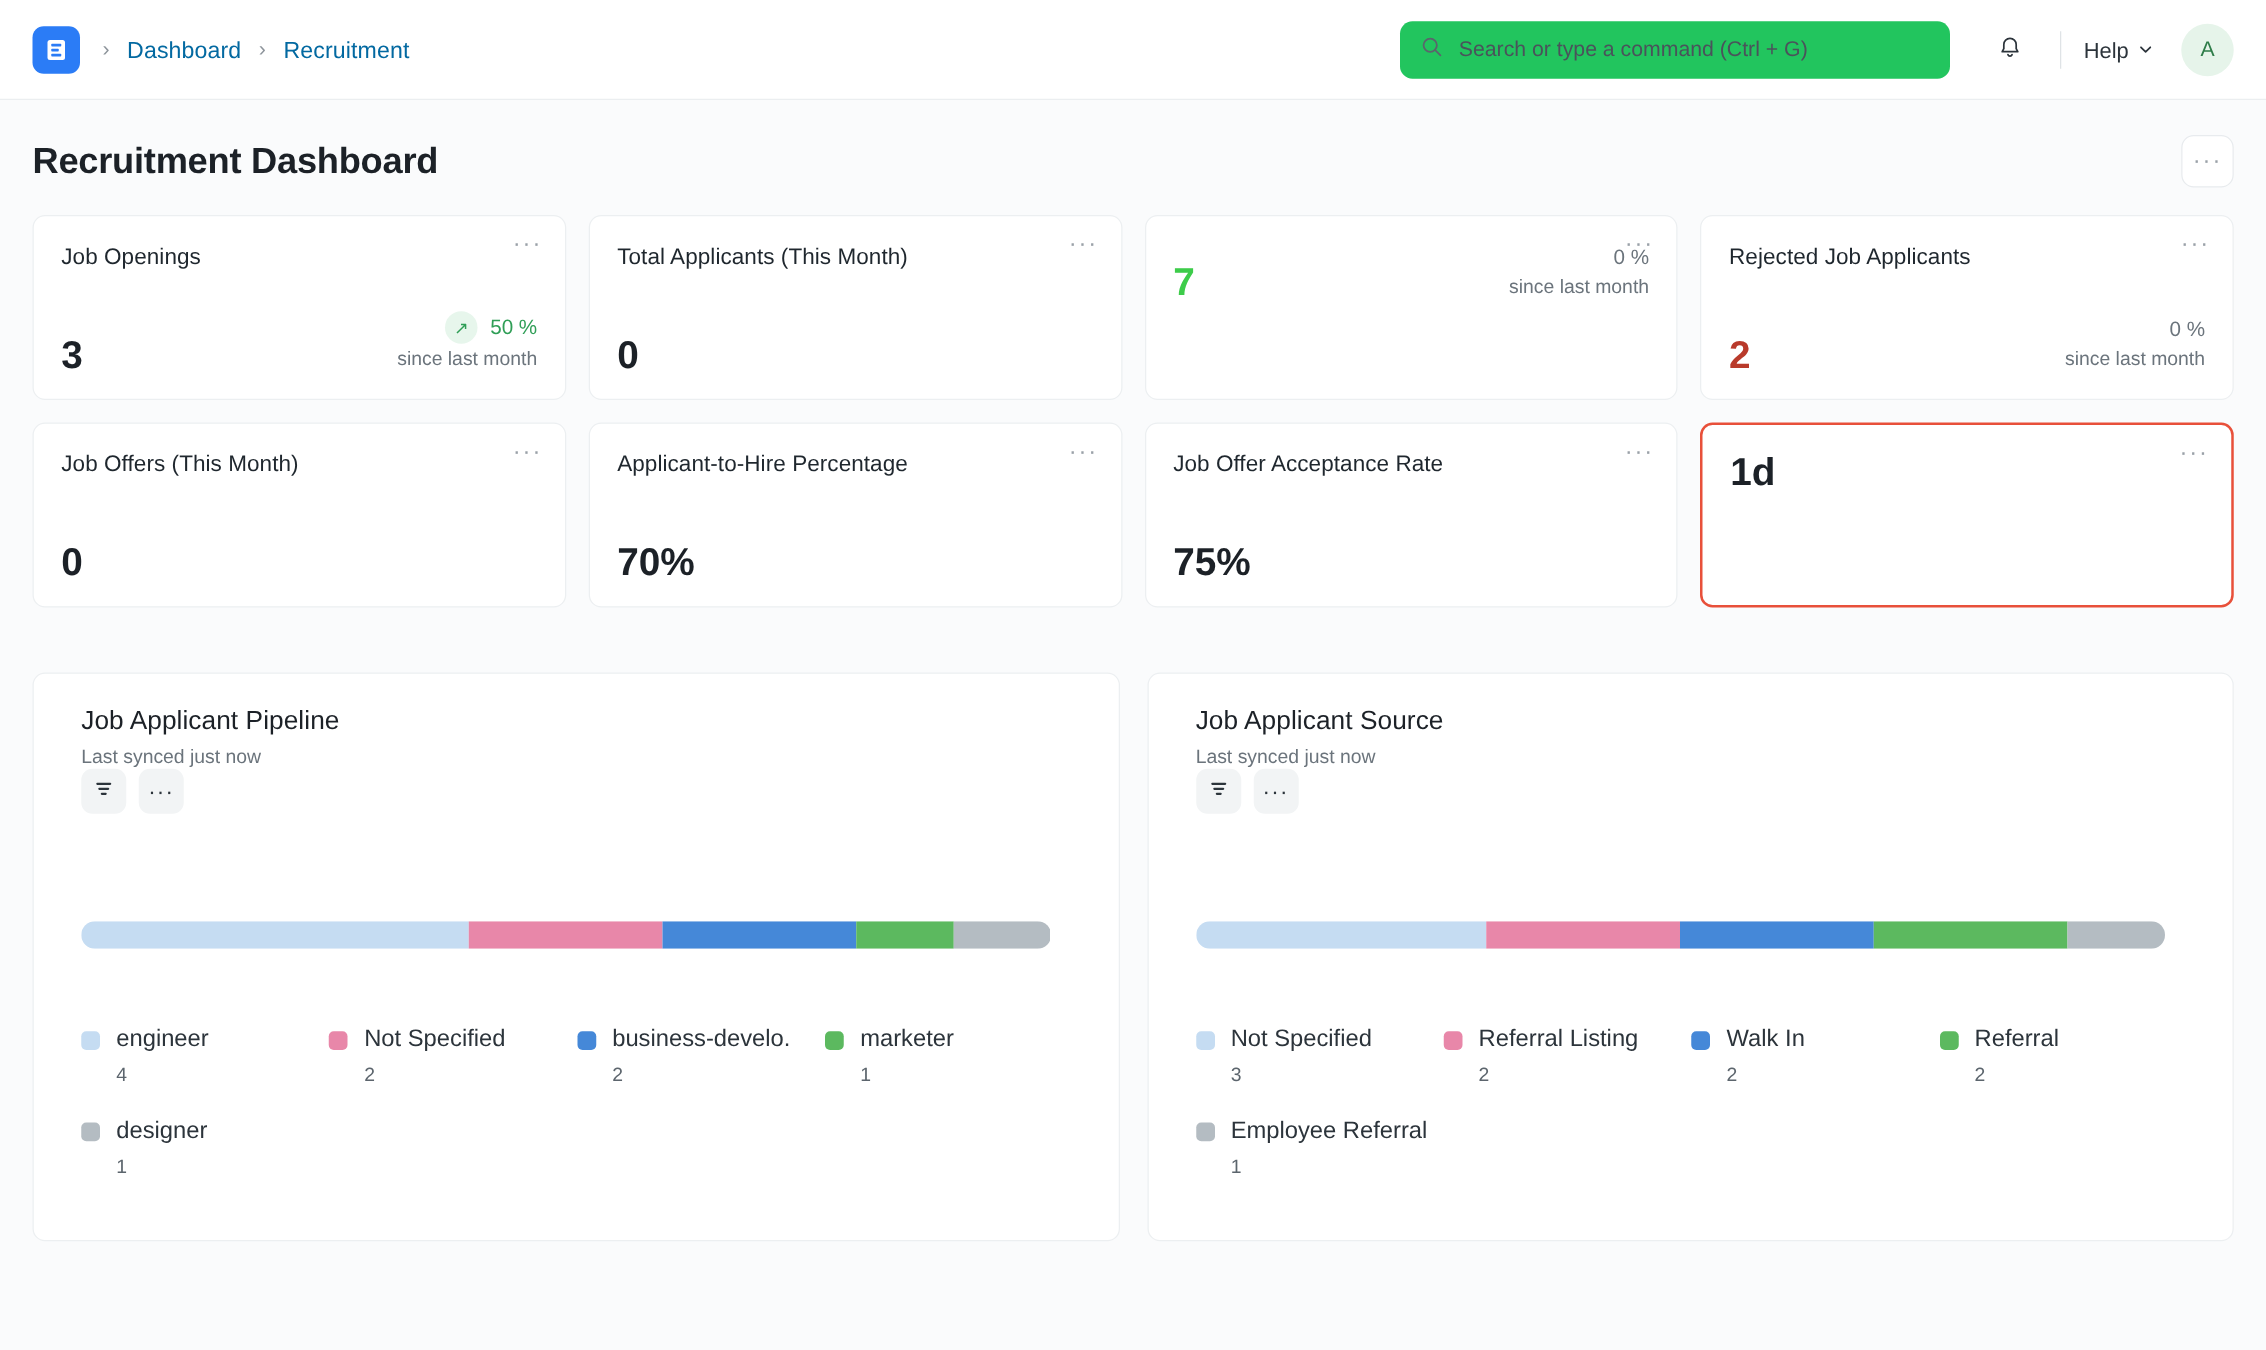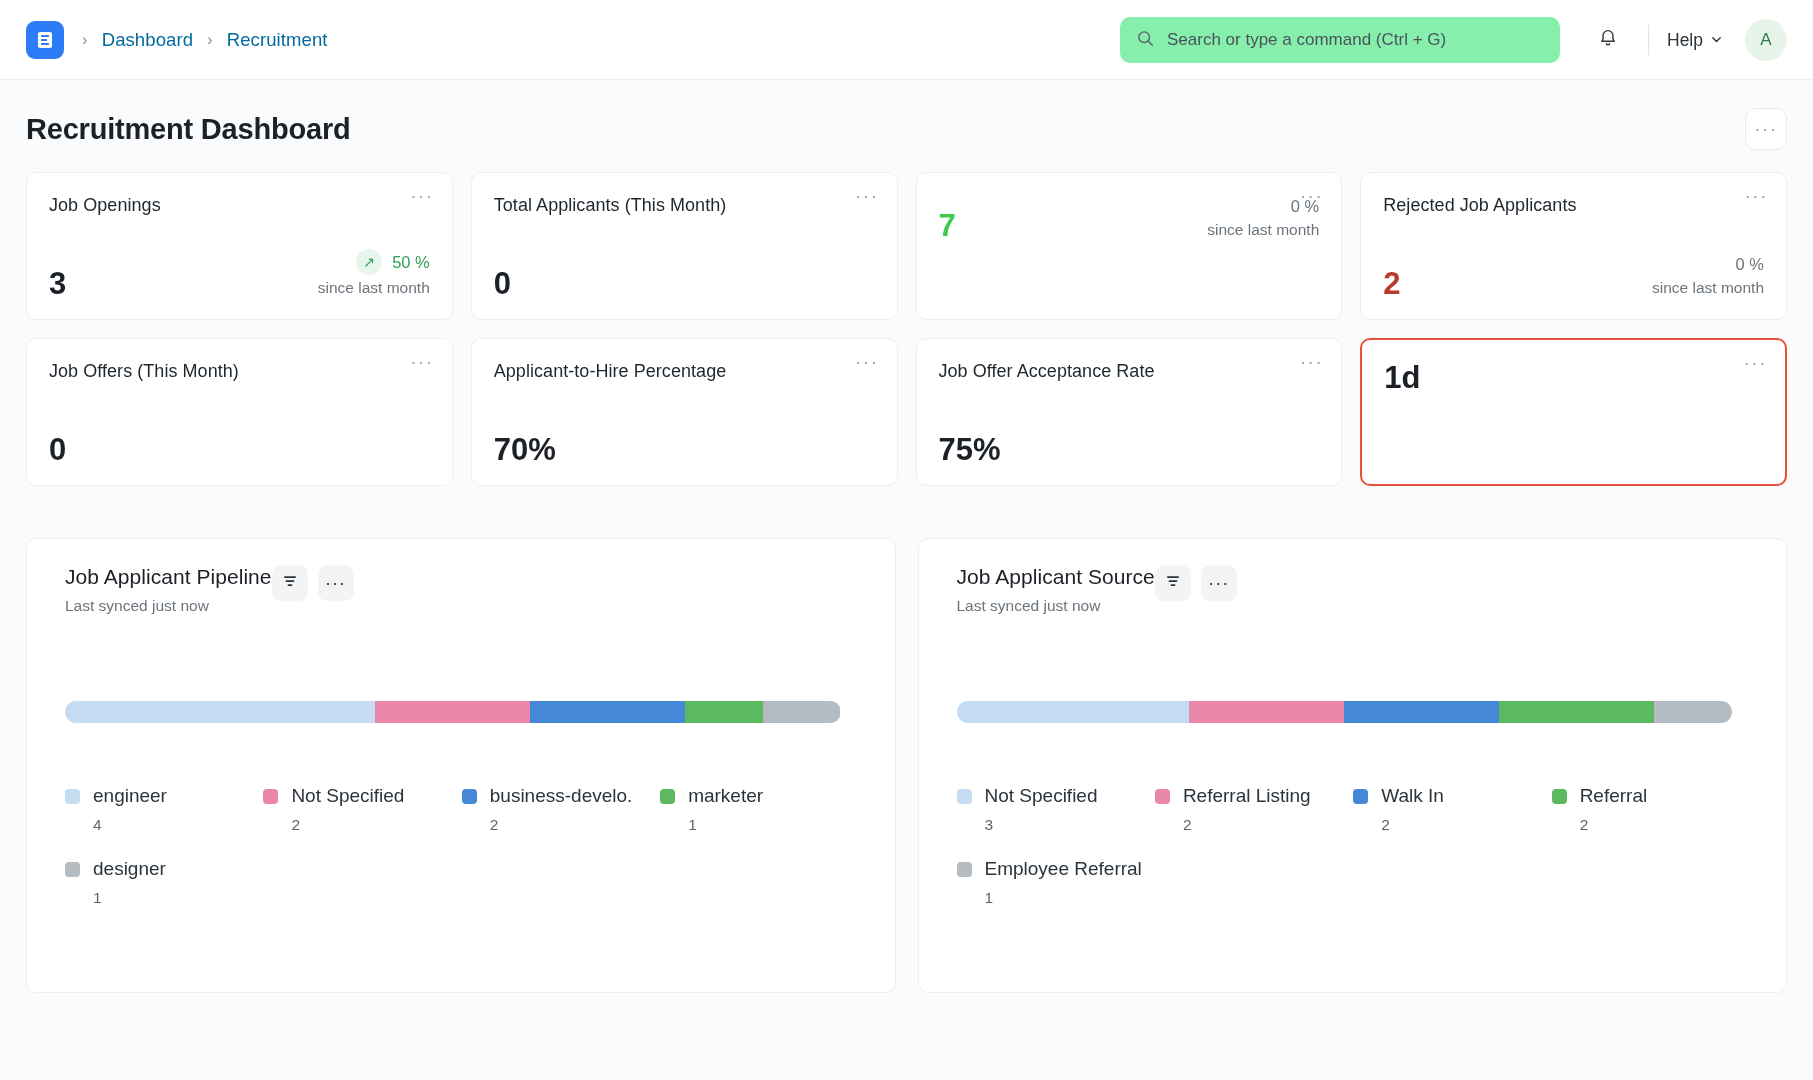"Search or type a command" .search-box { background: #86efac -> #22c55e }
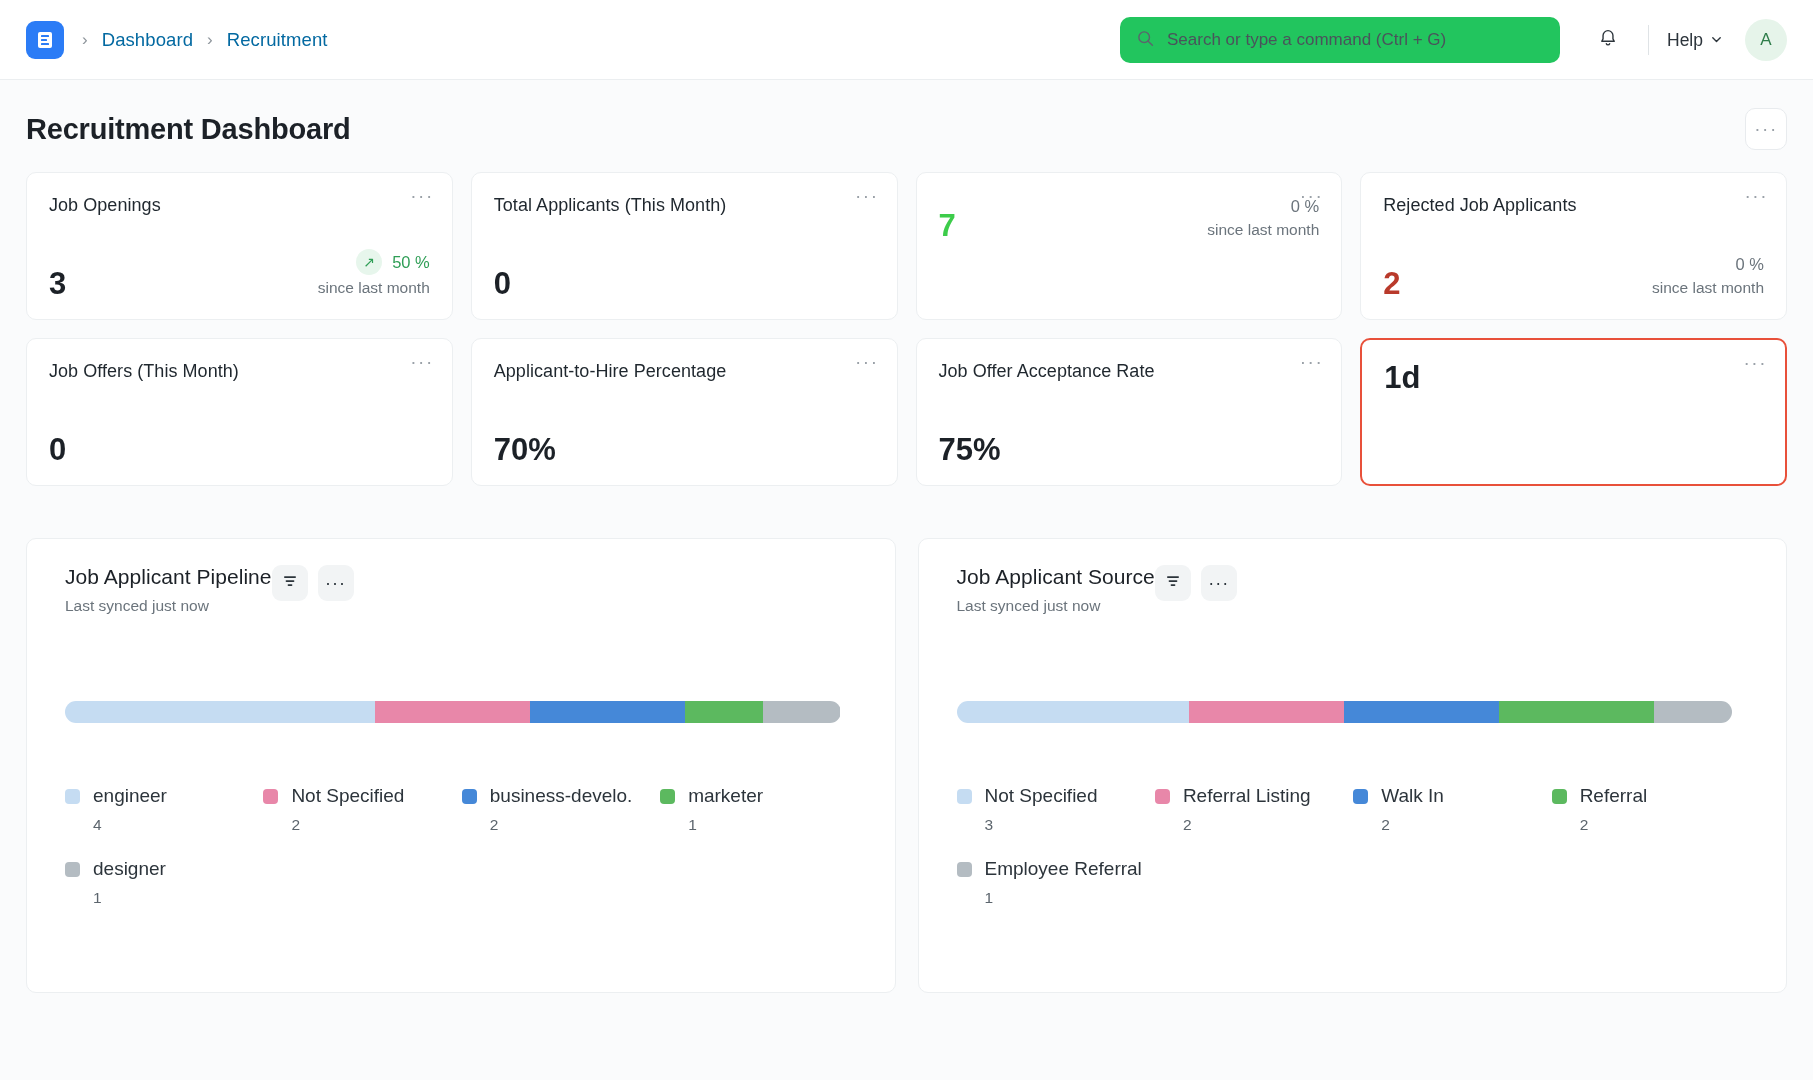"Job Applicant Pipeline" .chart-head { flex-direction: none -> column; justify-content: flex-start -> flex-end }
